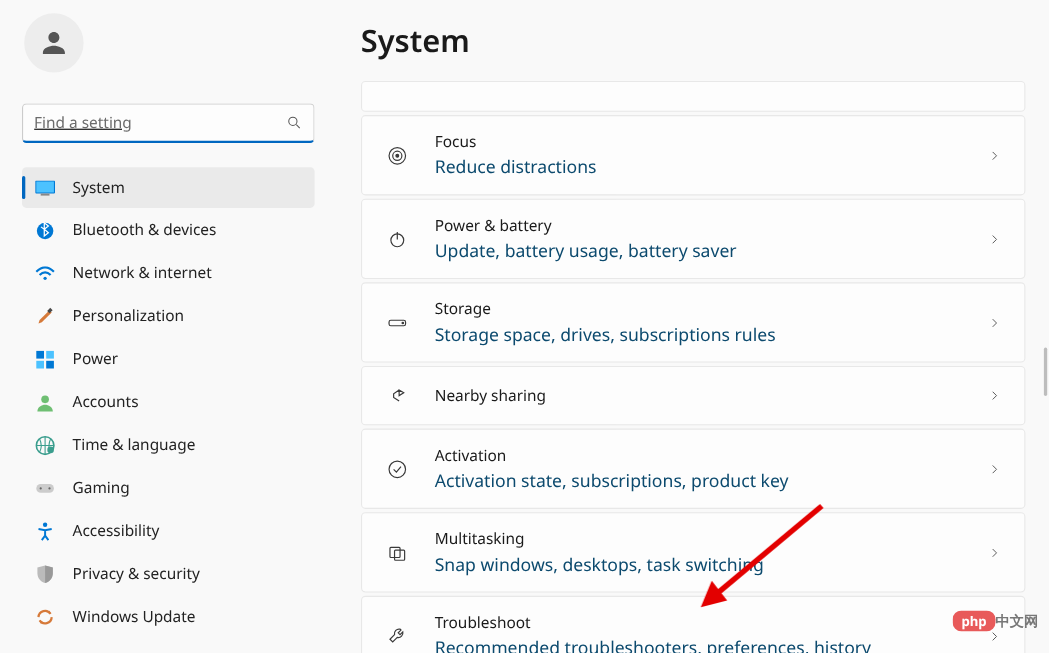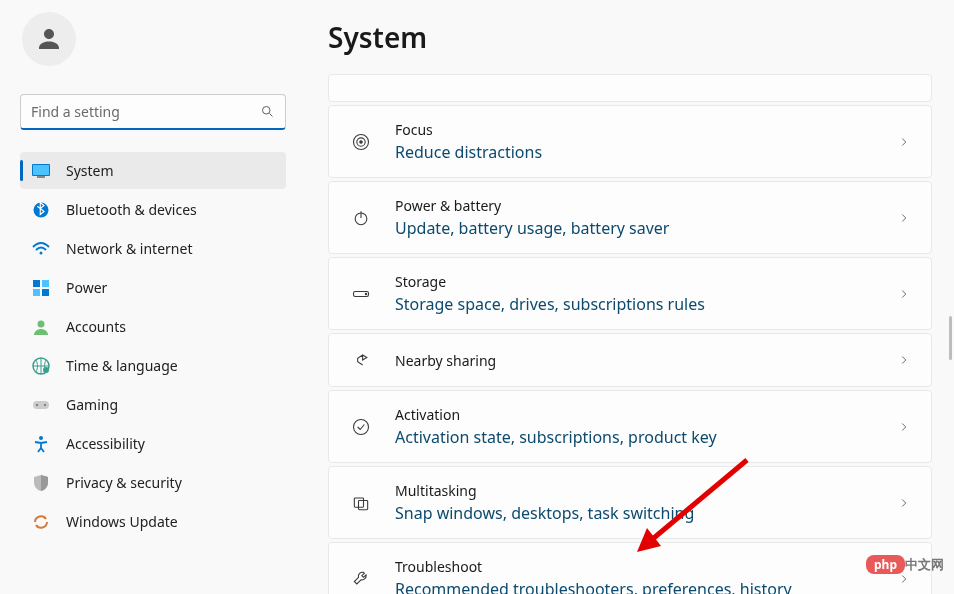"Find a setting" .searchbox { text-decoration: none -> underline }
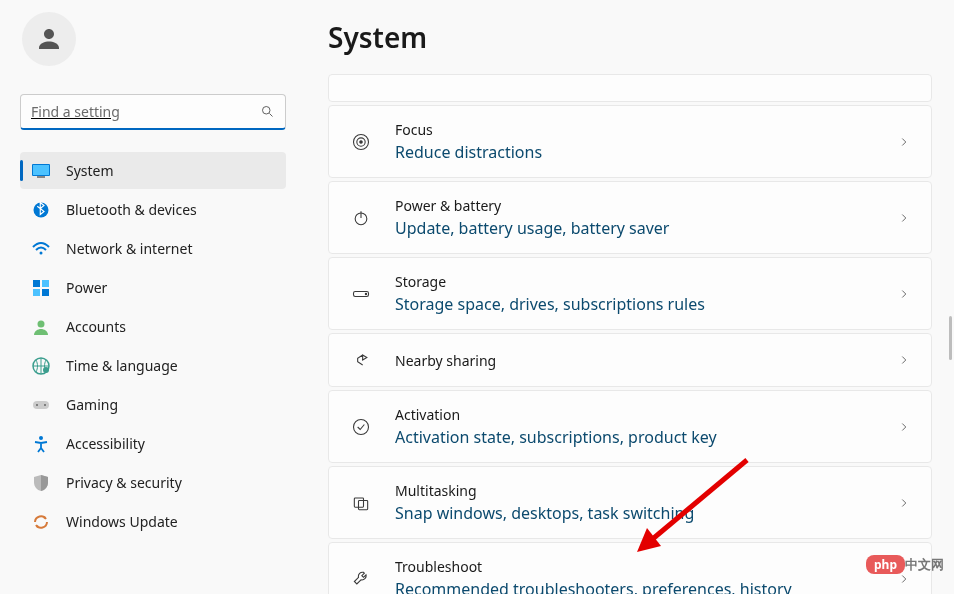"Personalization" div.nav-item { html: none -> <div> <span> <svg> <path></path> <rect></rect> </svg> </span> <span>Personalization</span> </div> }
